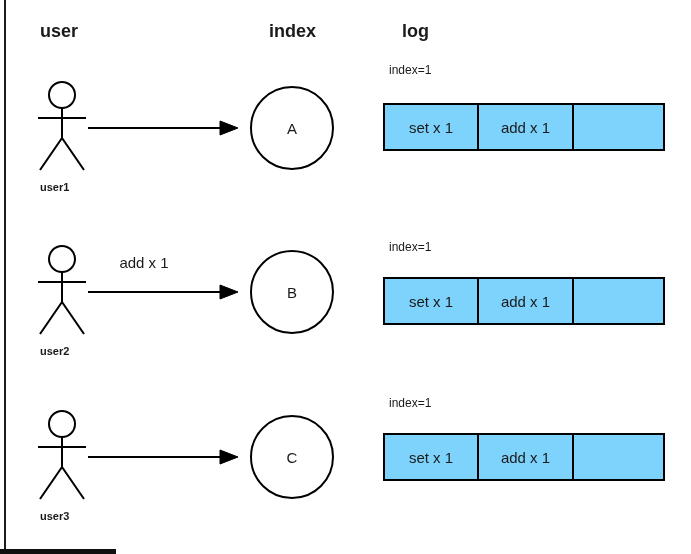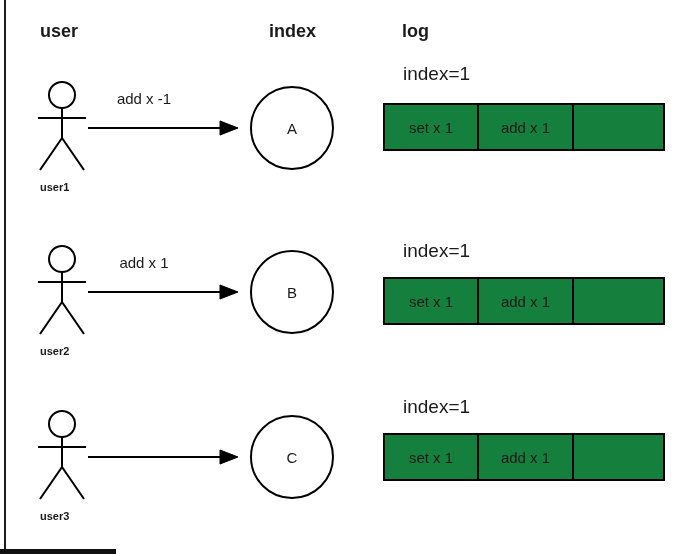"index=1" .index-label { font-size: 19px -> 12px; left: 403px -> 389px }
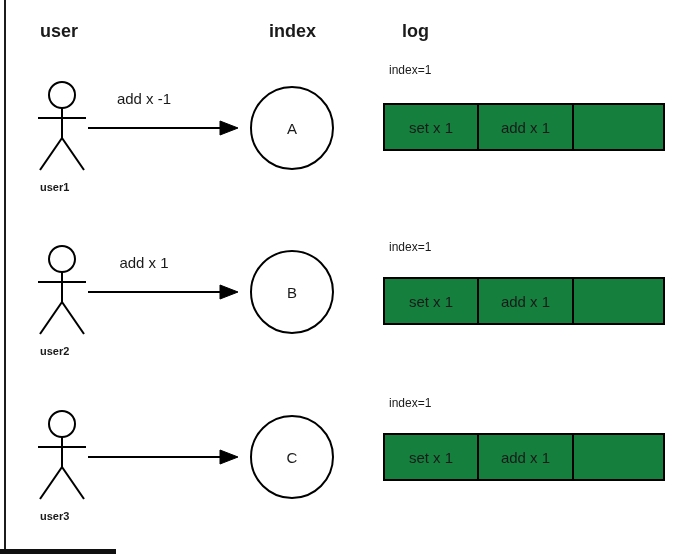"add x -1" div.msg { html: <div>add x -1</div> -> none }
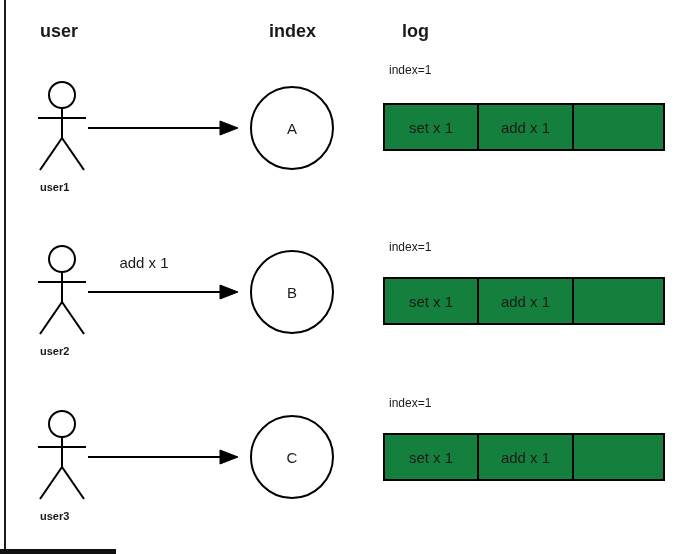"set x 1" .log-table { background: #15803d -> #7dd3fc }
